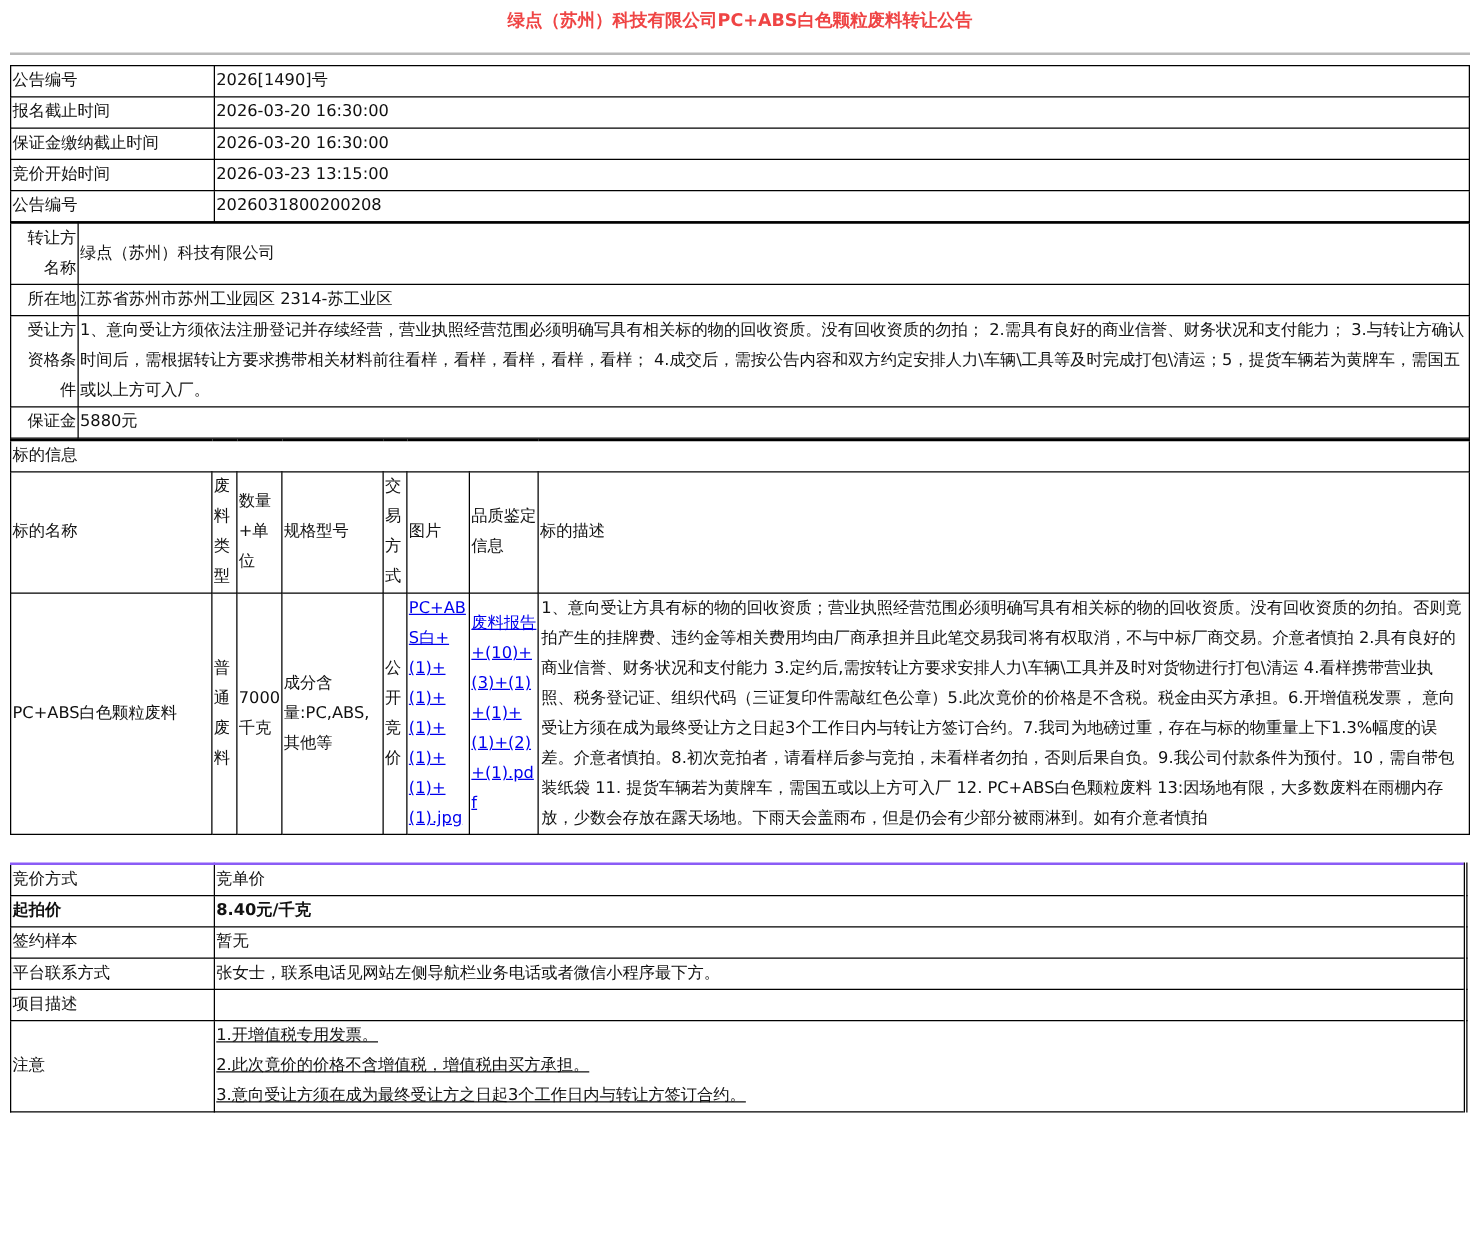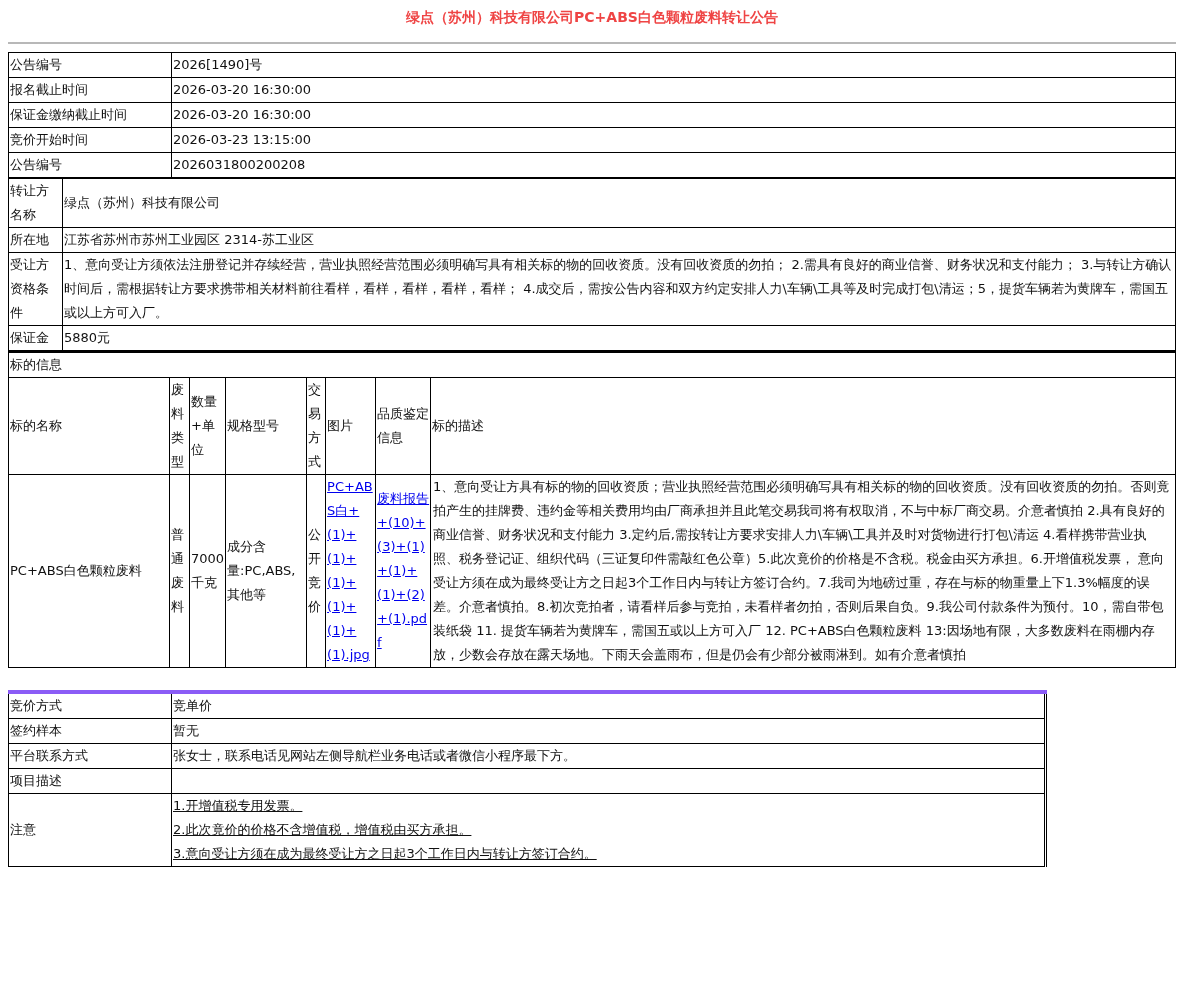"转让方名称" .t2 .lbl { text-align: none -> right }
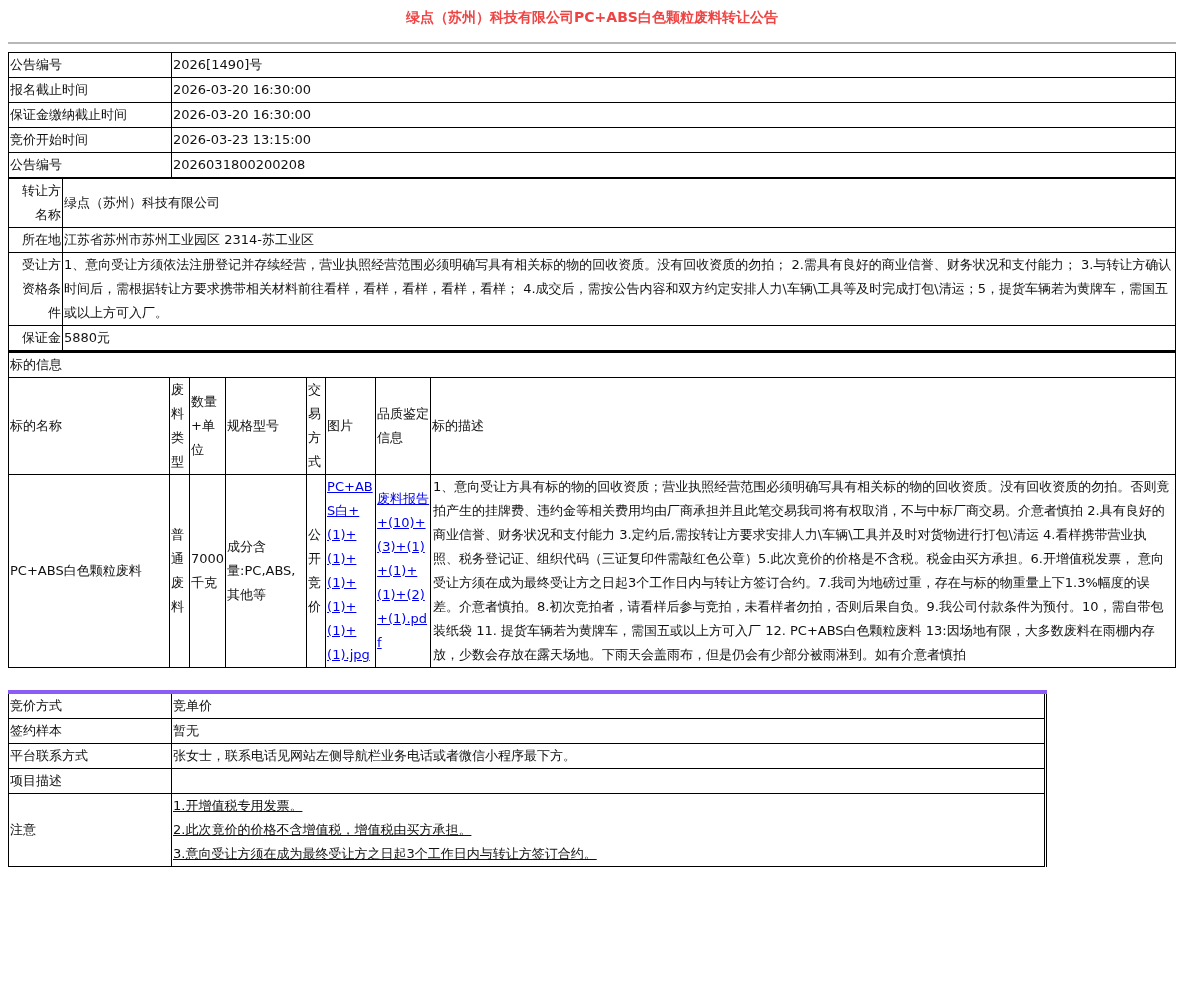"竞价方式" .t4 { border-top: 4px solid #8b5cf6 -> 2px solid #8b5cf6; width: 1039px -> 1166px }
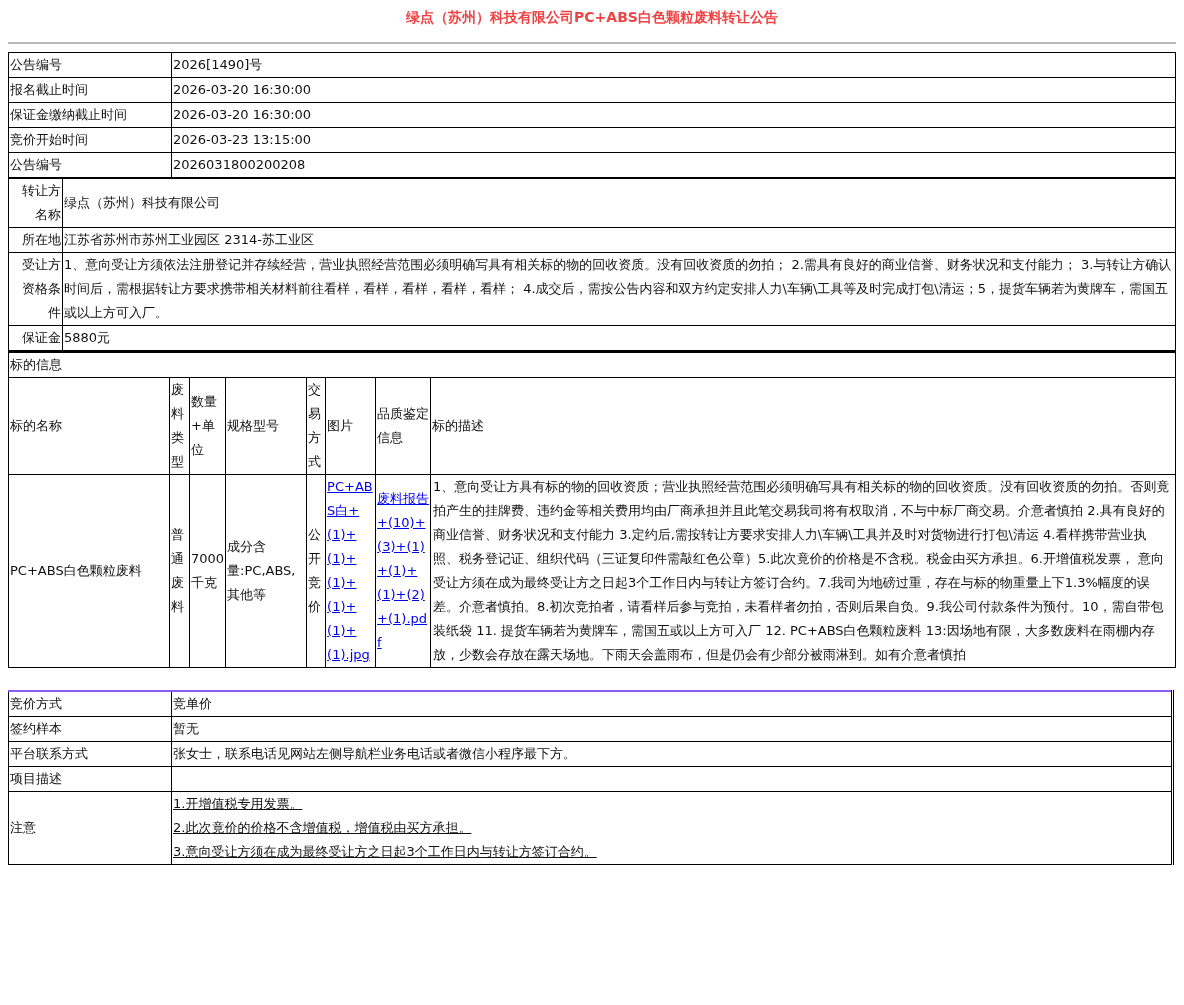"起拍价" tr.bold { html: none -> <tr> <td>起拍价</td> <td>8.40元/千克</td> </tr> }
